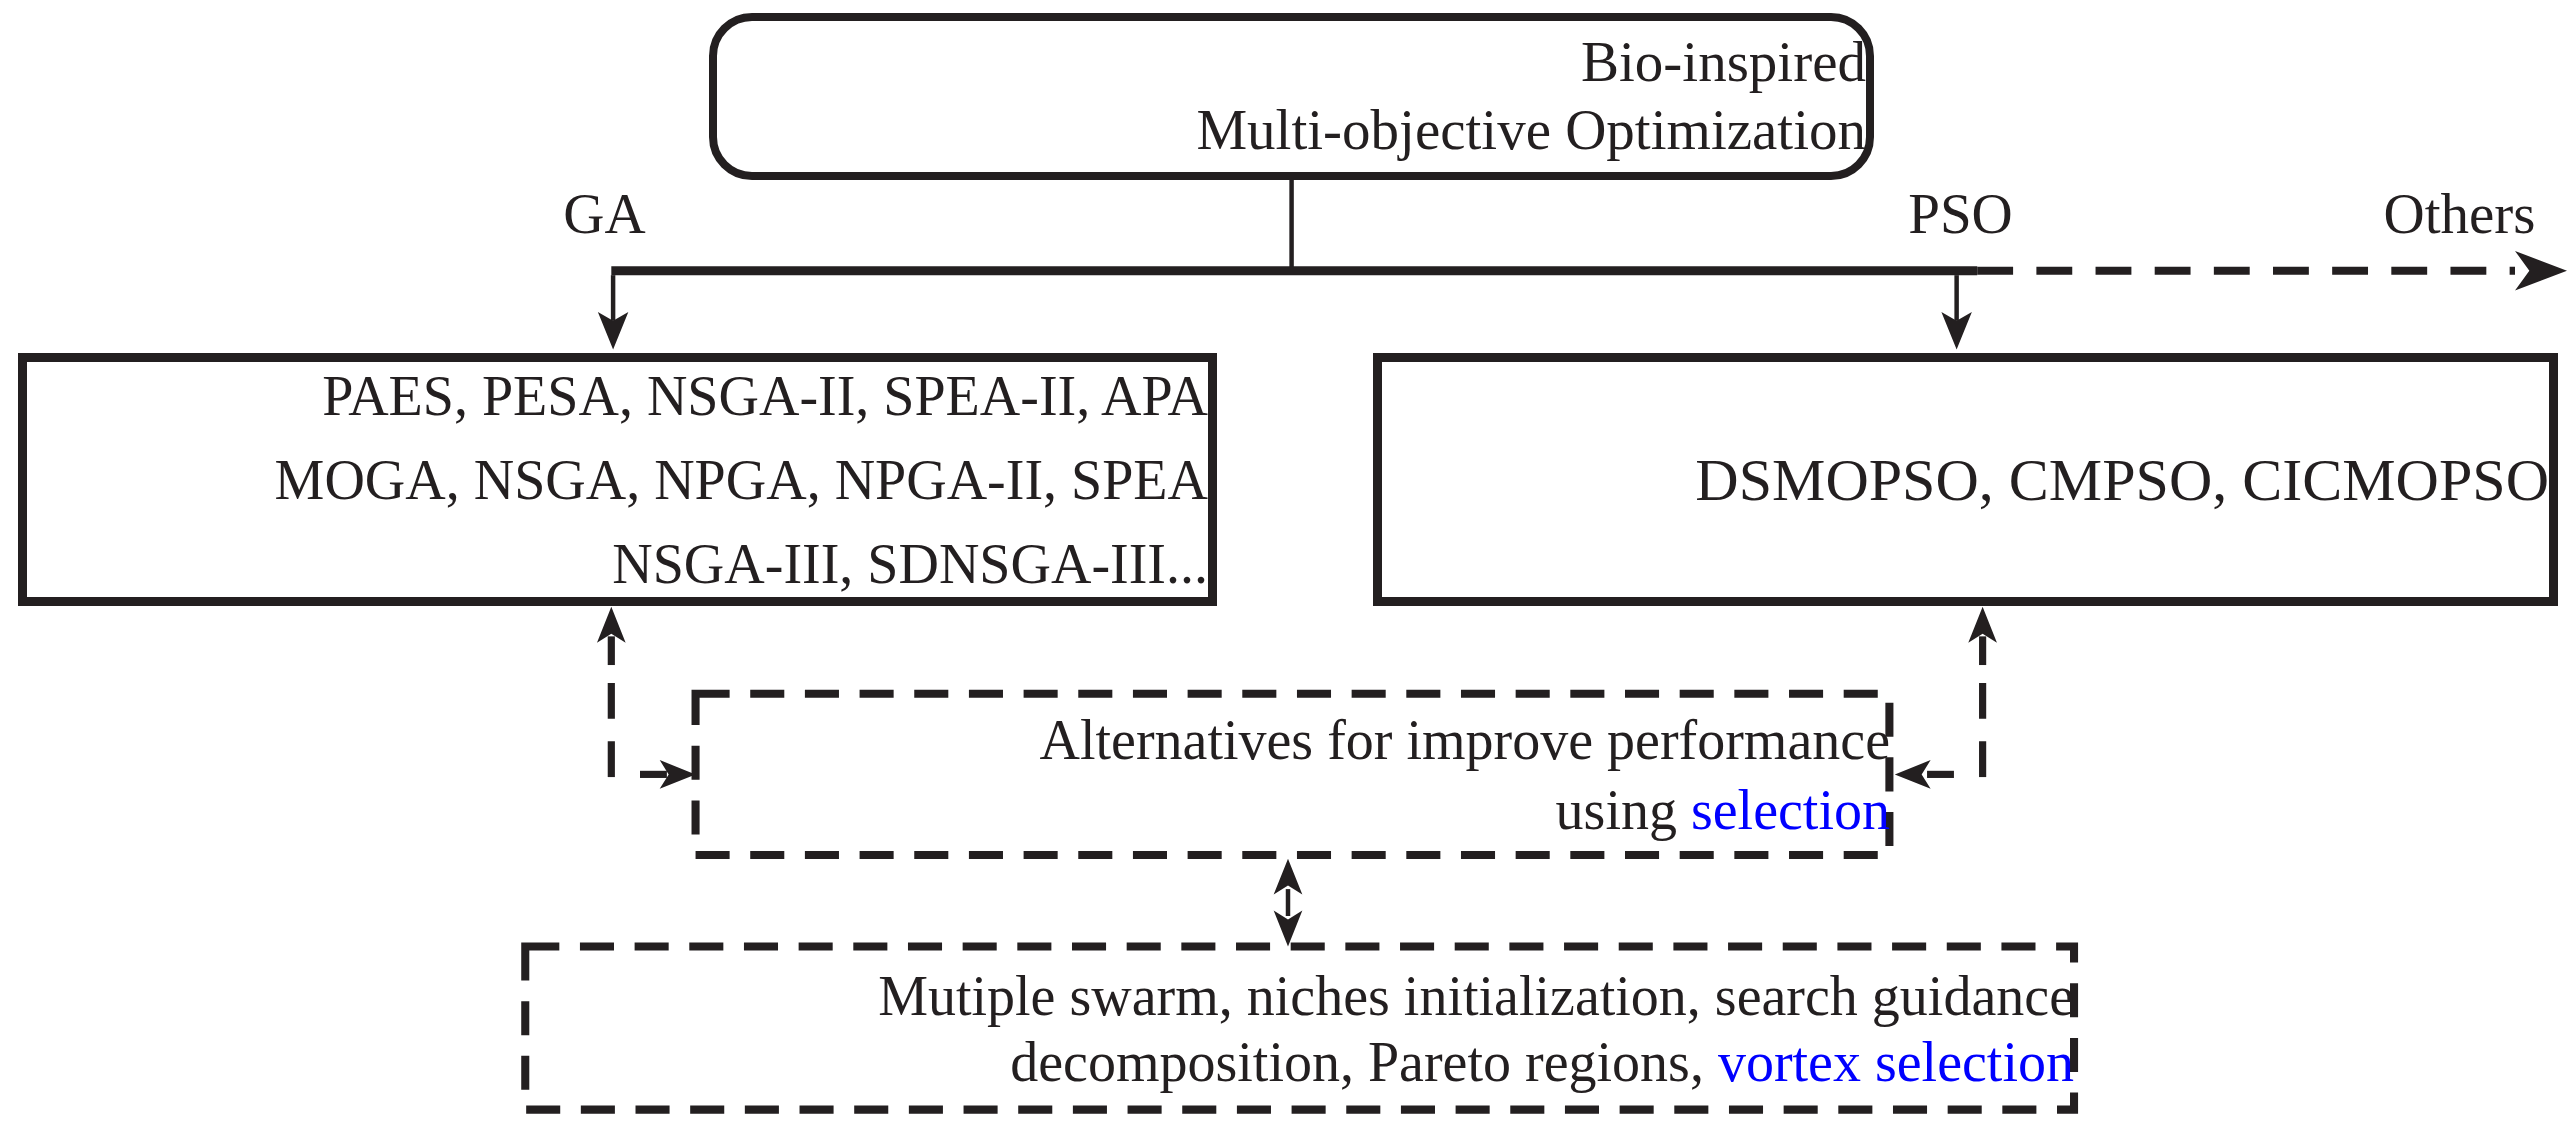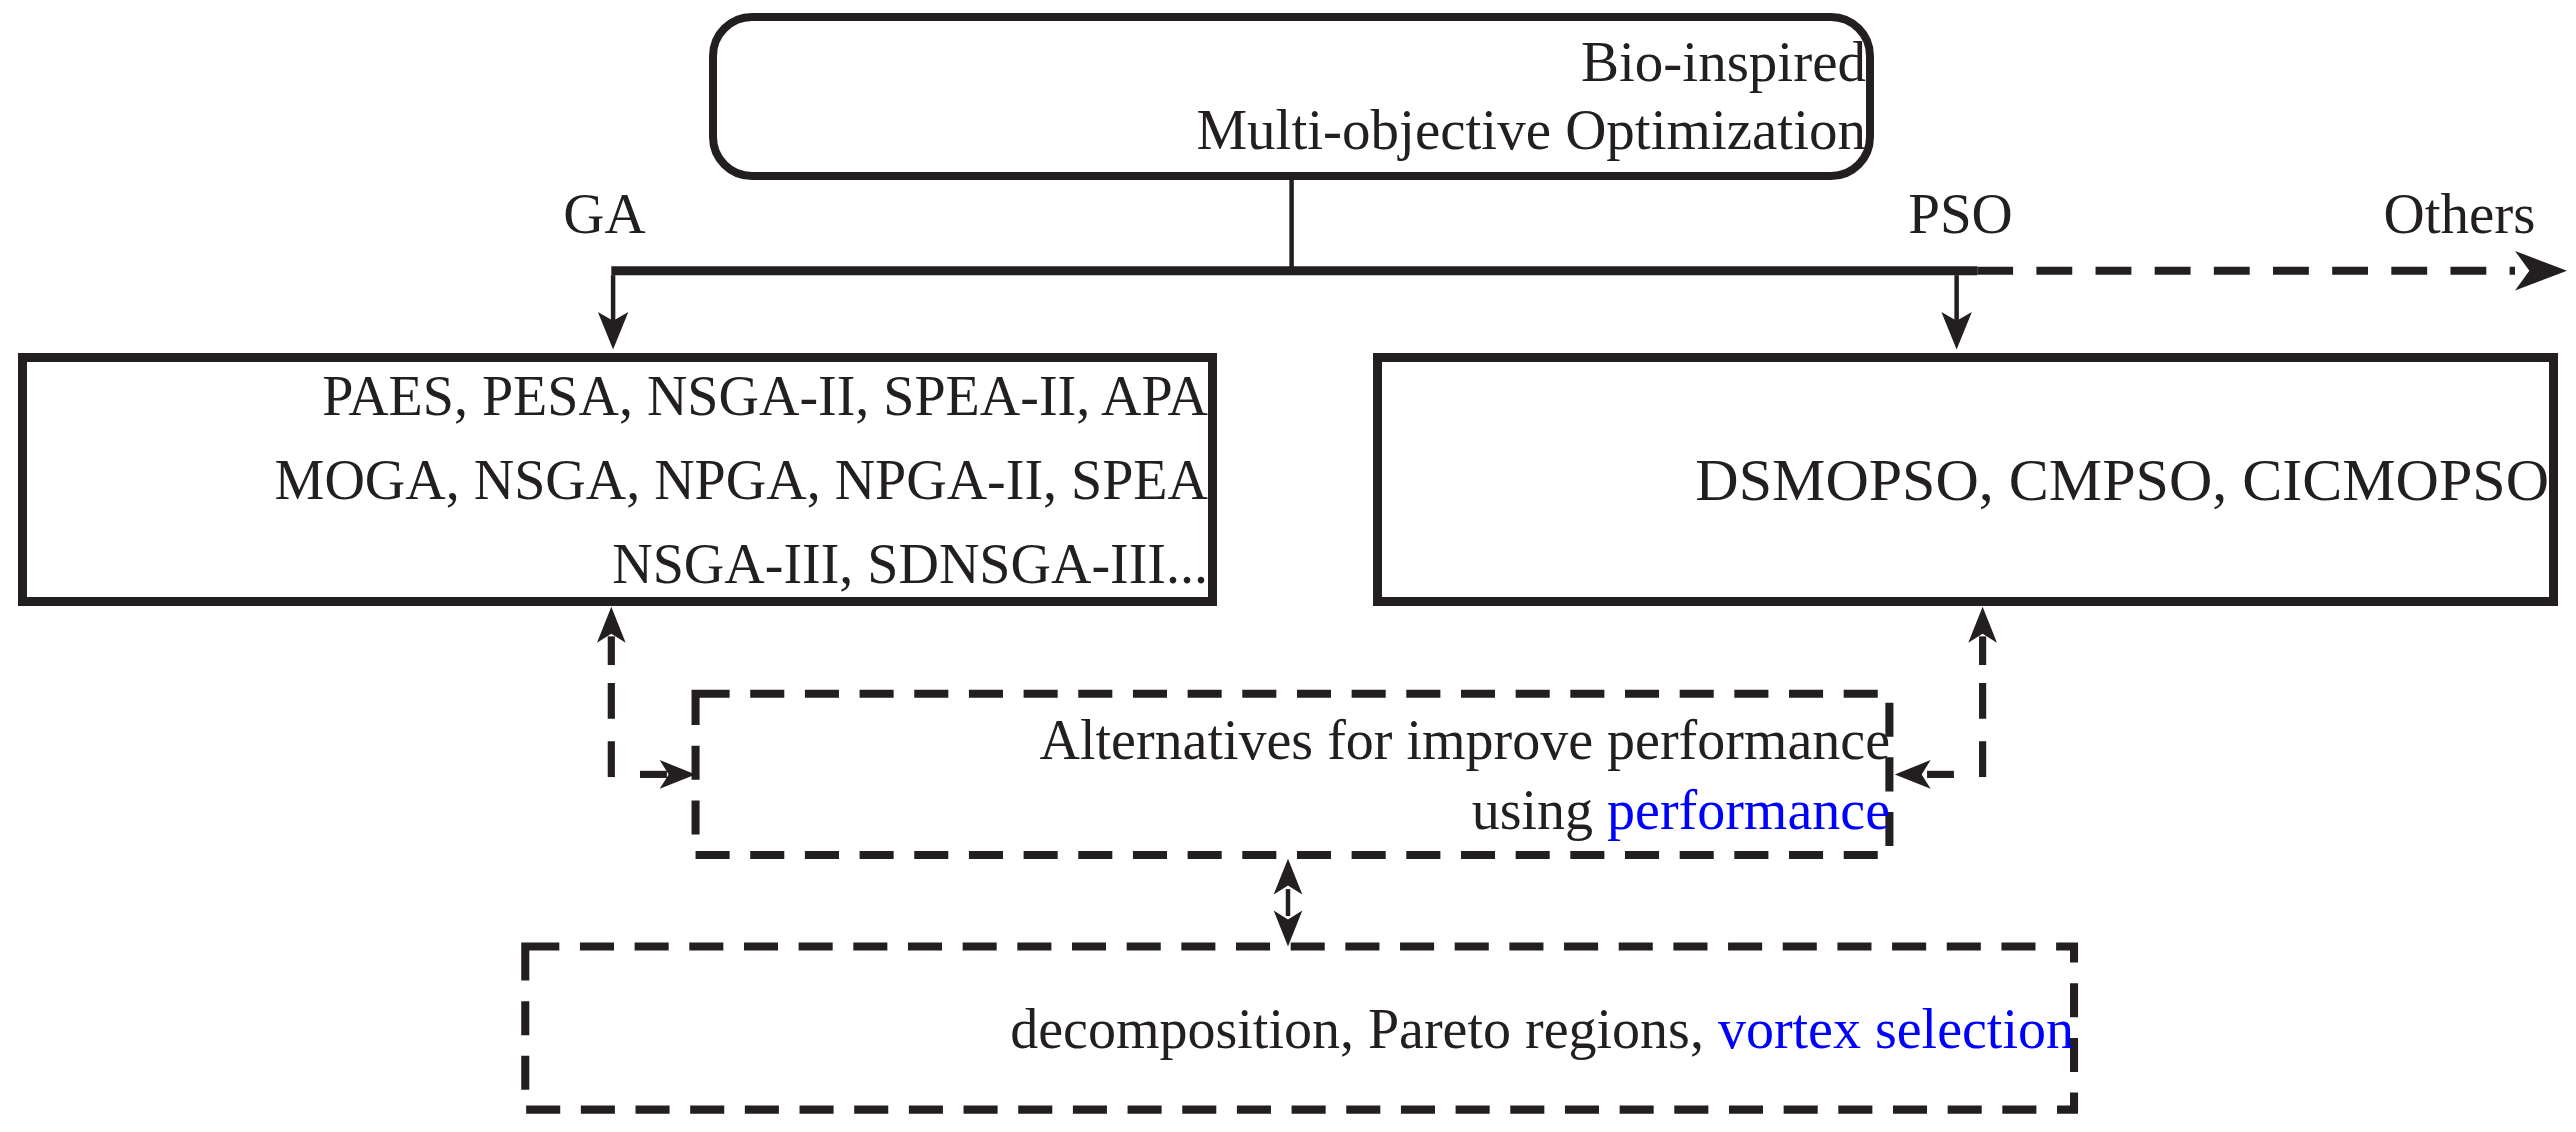"performance" span.hl { text: performance -> selection }
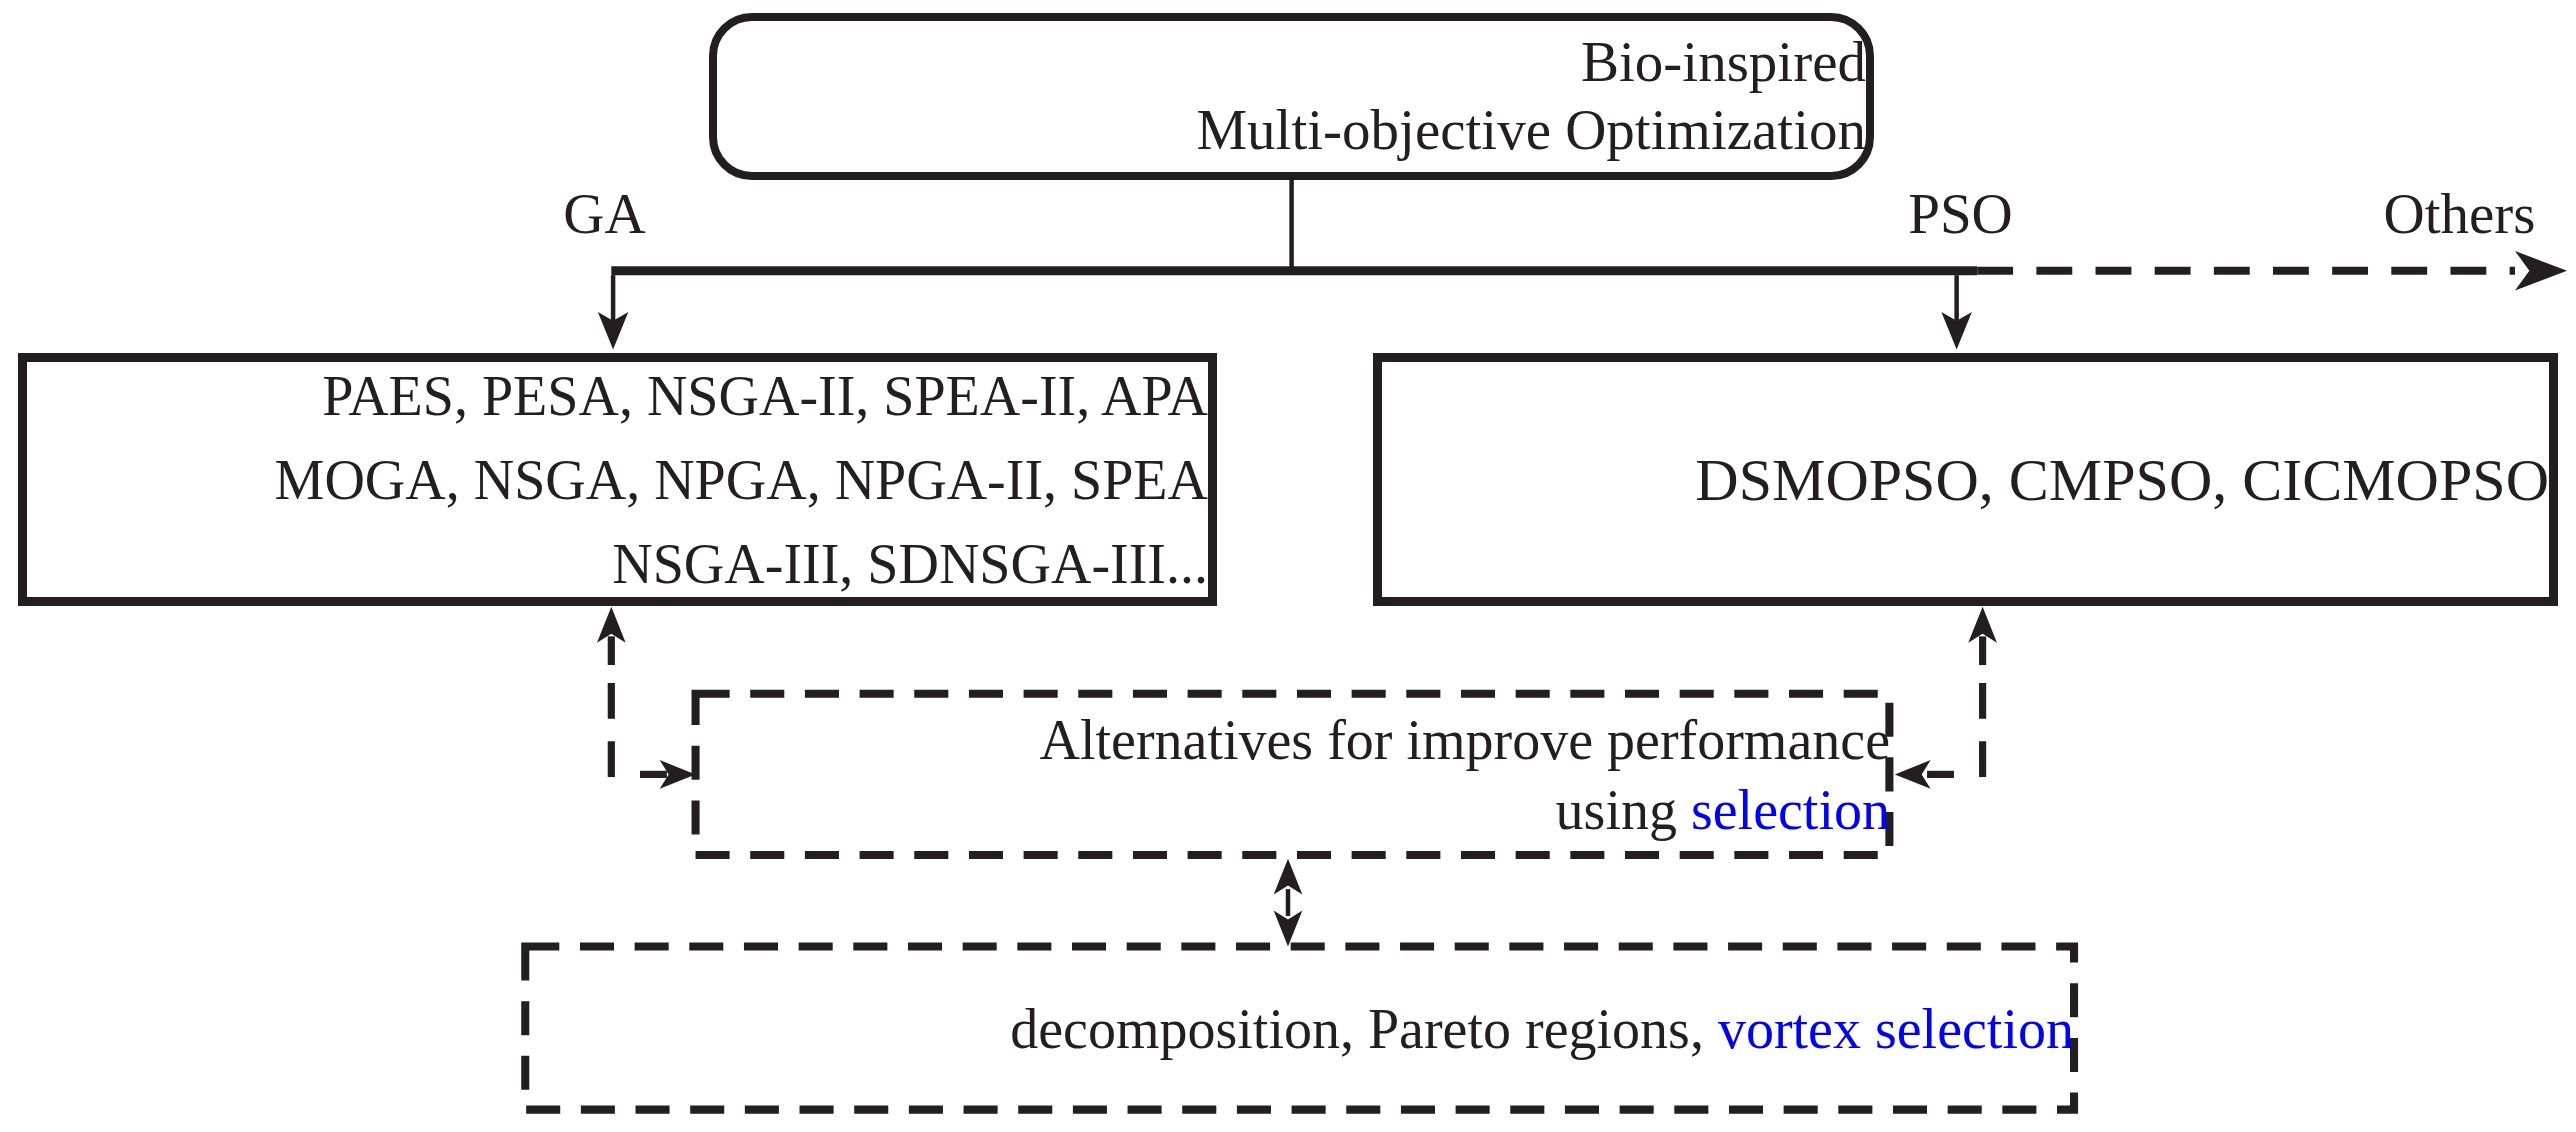"Mutiple swarm, niches initialization," div.row { html: none -> <div>Mutiple swarm, niches initialization, search guidance</div> }
